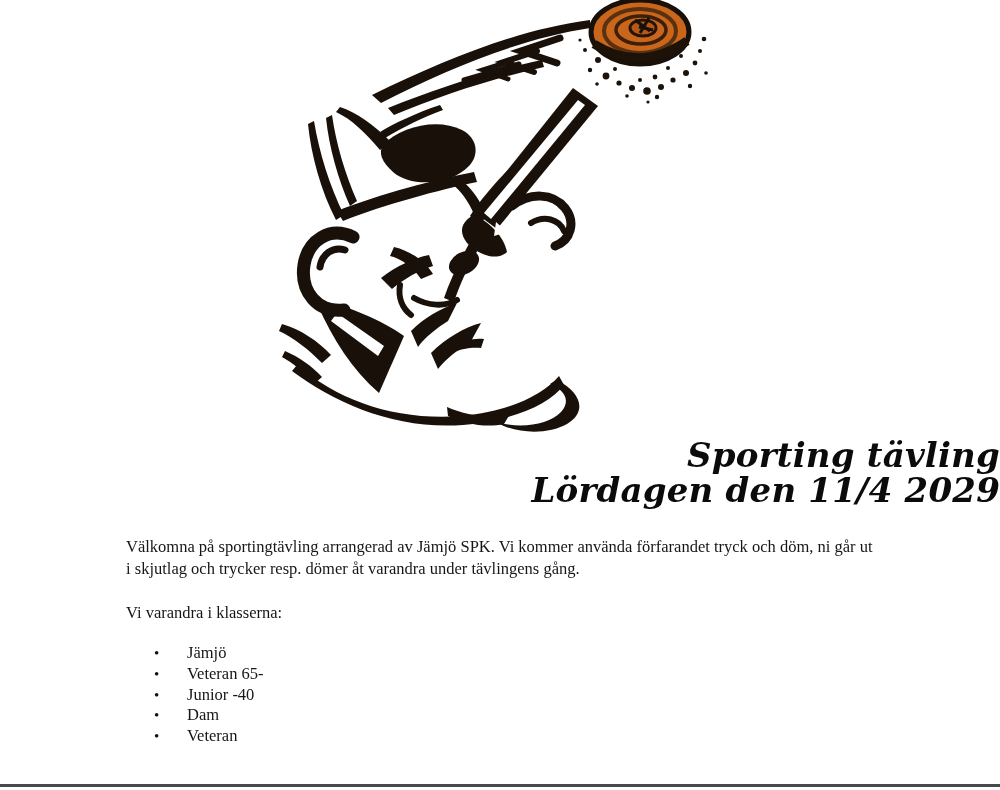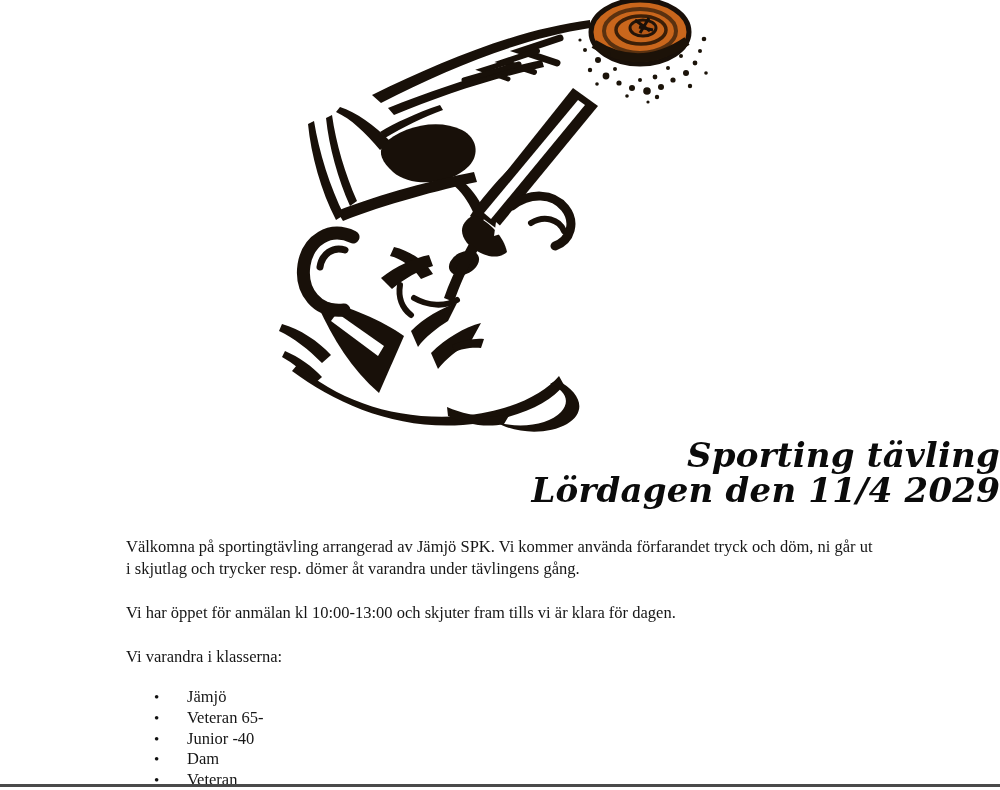"Vi har öppet för anmälan" p { html: <p>Vi har öppet för anmälan kl 10:00-13:00 och skjuter fram tills vi är klara för dagen.</p> -> none }
